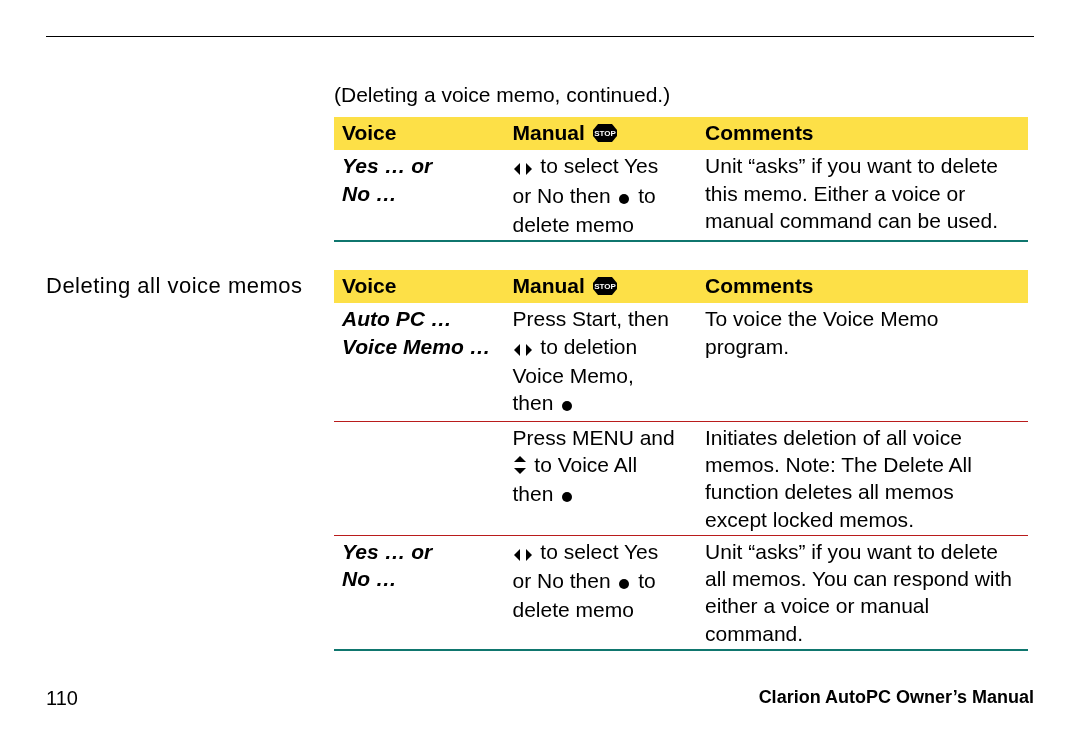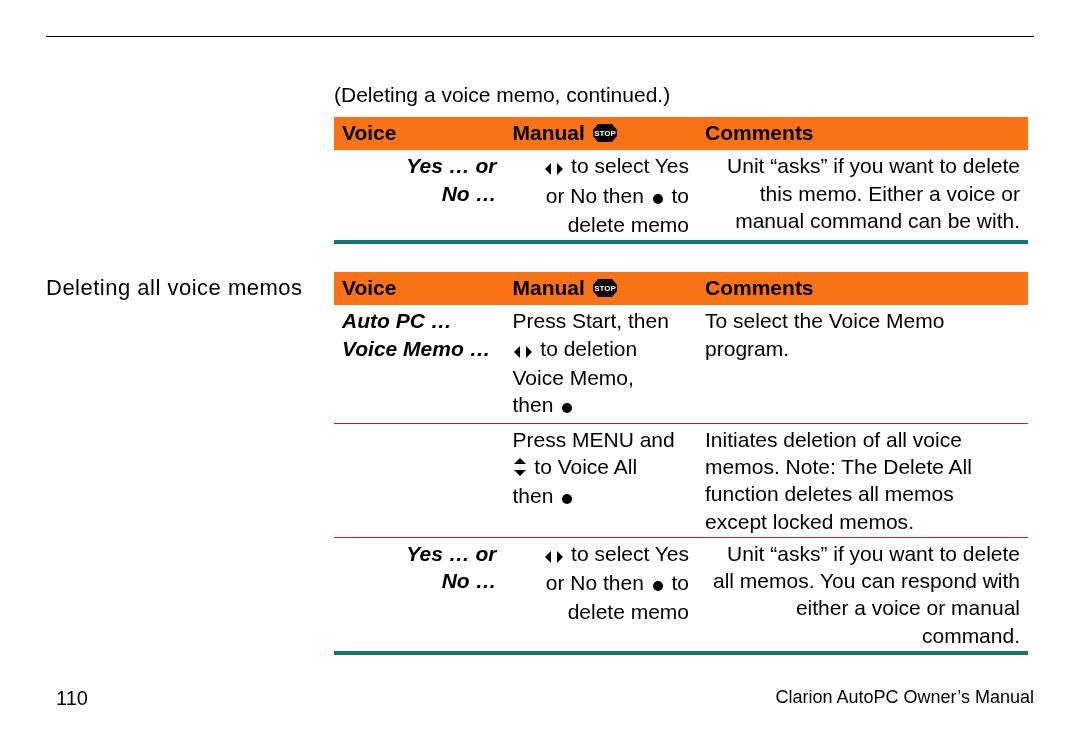"Voice" .hdr { background: #f97316 -> #fde047 }
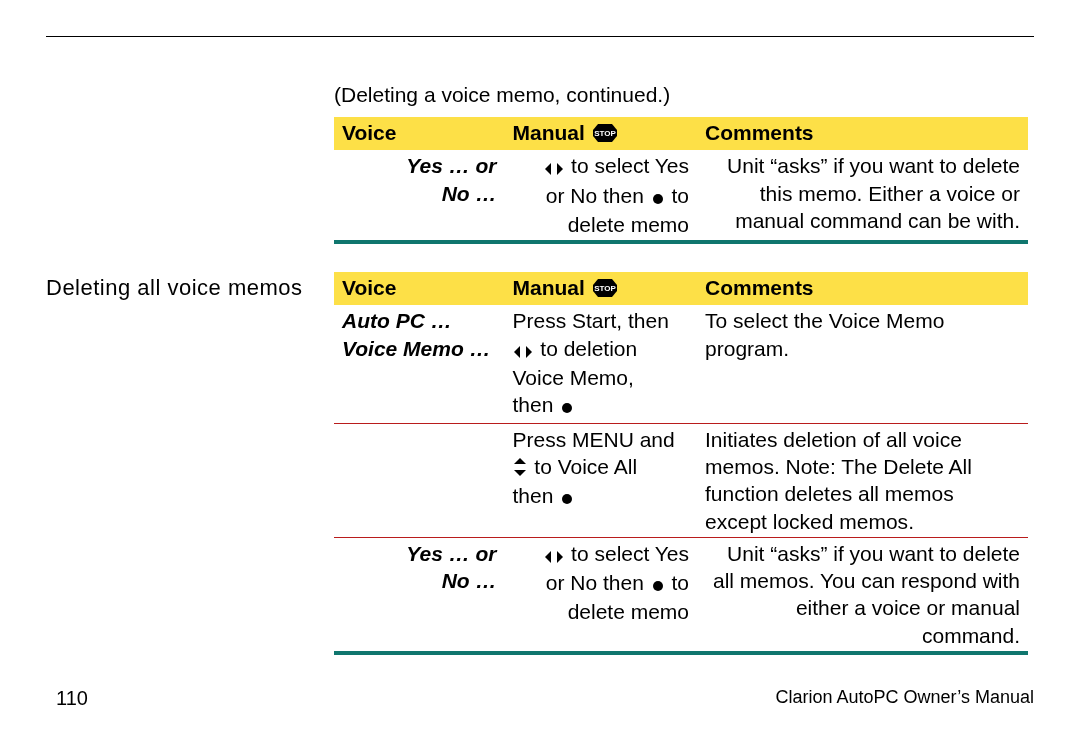"Yes … or" .table-end td { border-bottom: 4px solid #0f766e -> 2px solid #0f766e; text-align: right -> none }
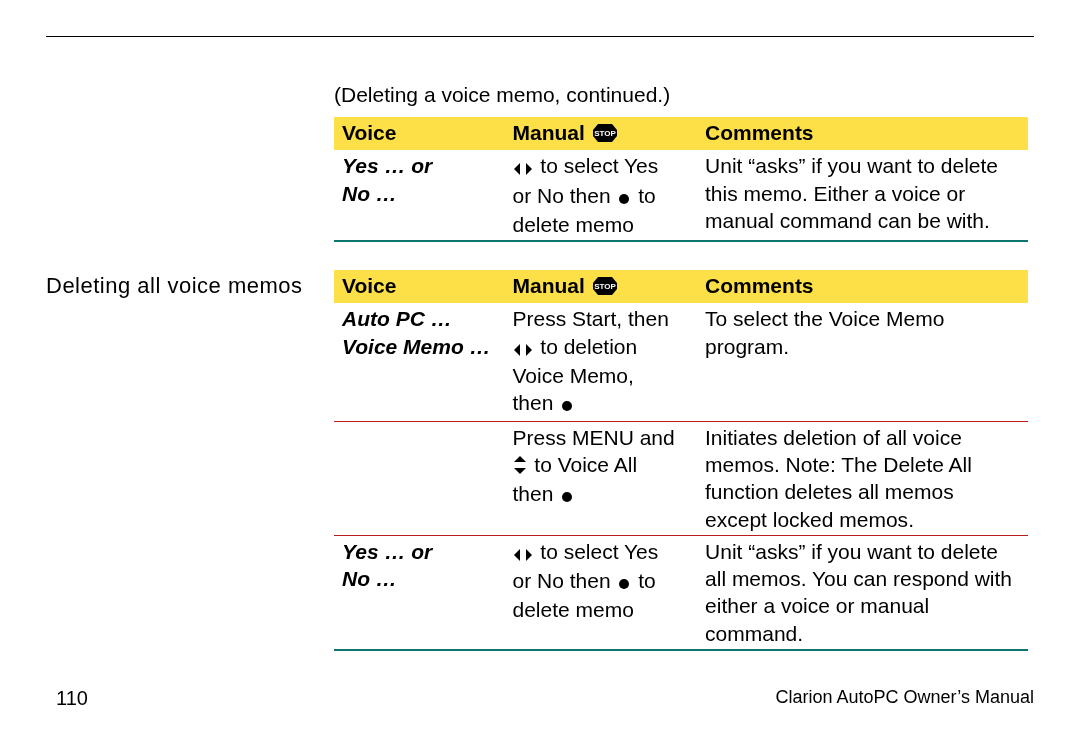"Unit “asks” if you want to delete this" td { text: with -> used }
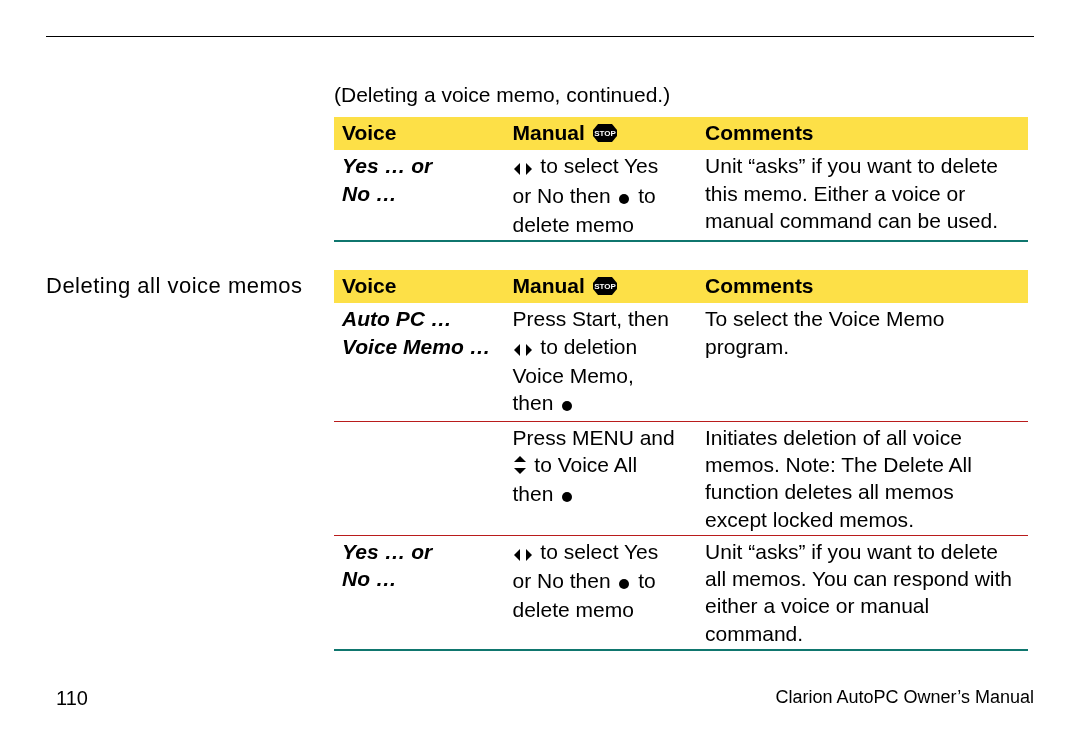"To select the Voice Memo" td { text: select -> voice }
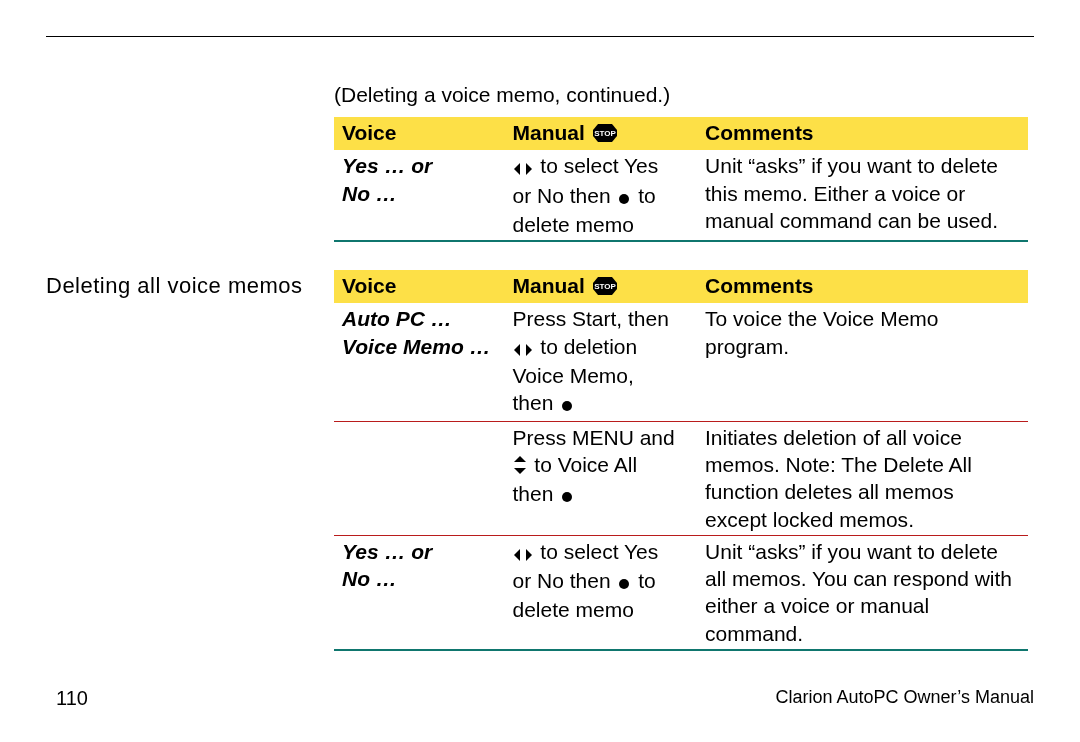"110" .footer { left: 56px -> 46px }
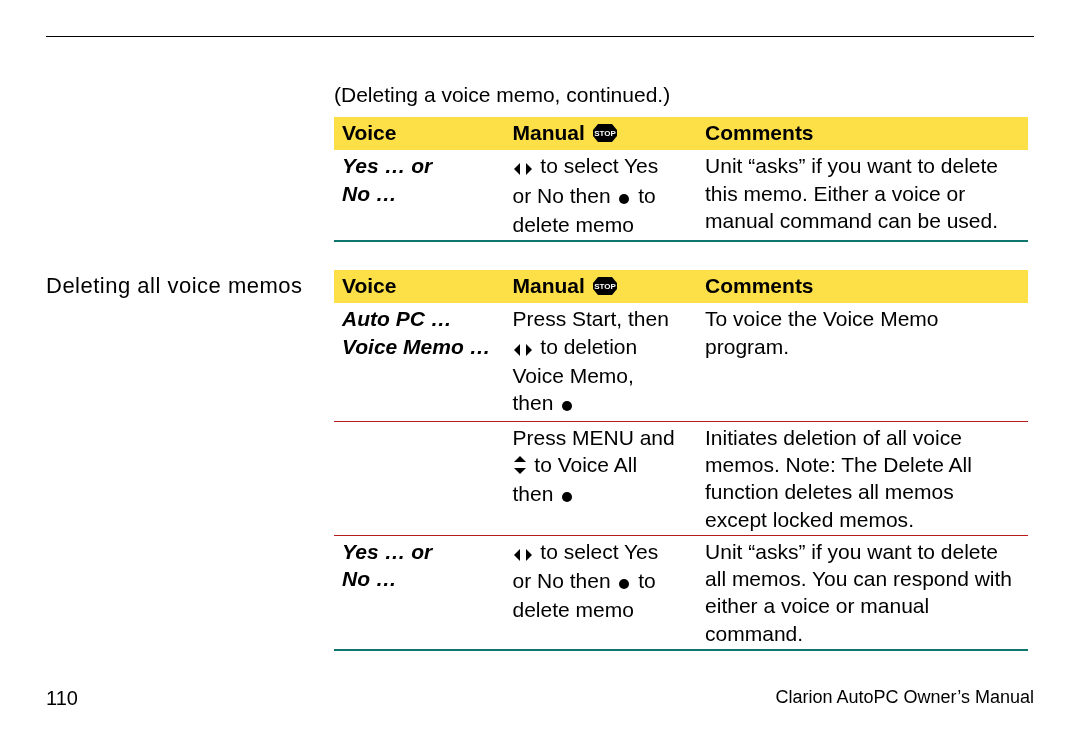"Clarion AutoPC Owner’s Manual" .footer .man { font-weight: none -> bold }
